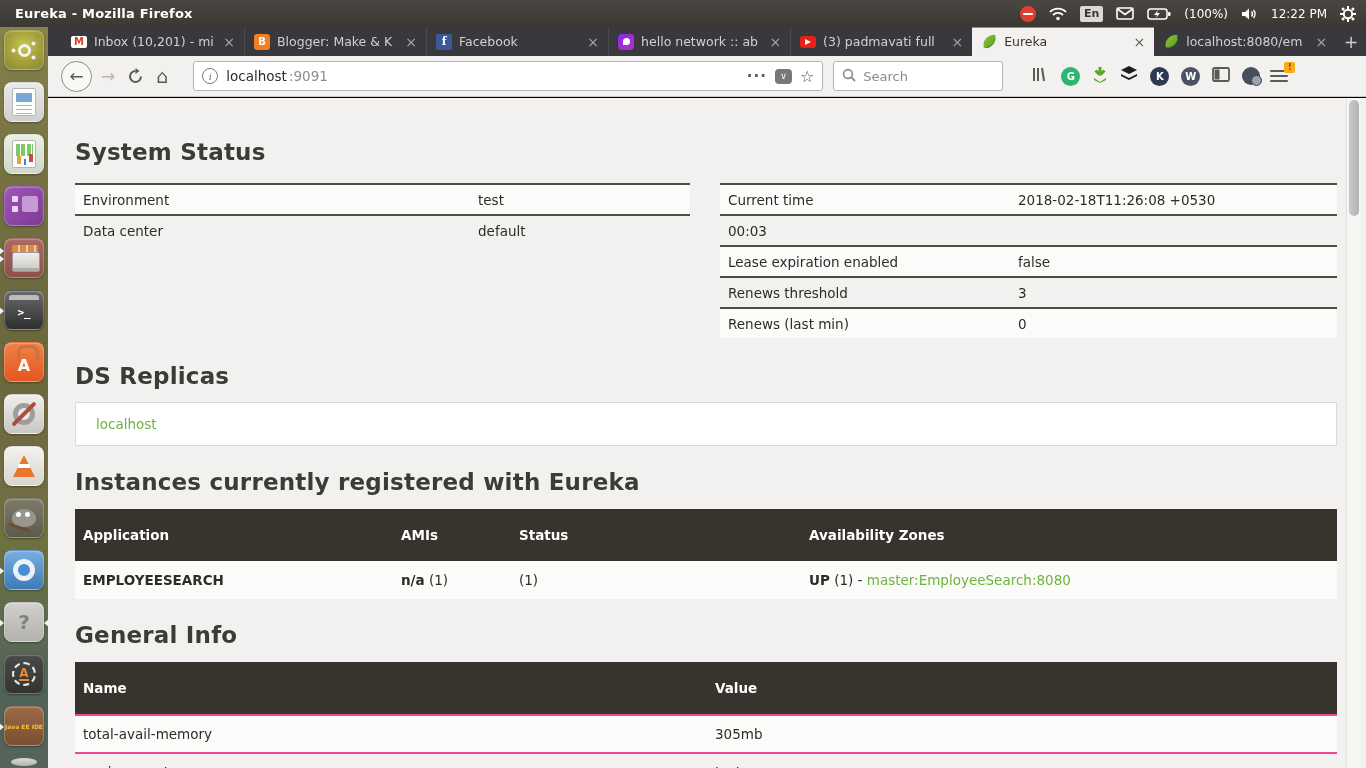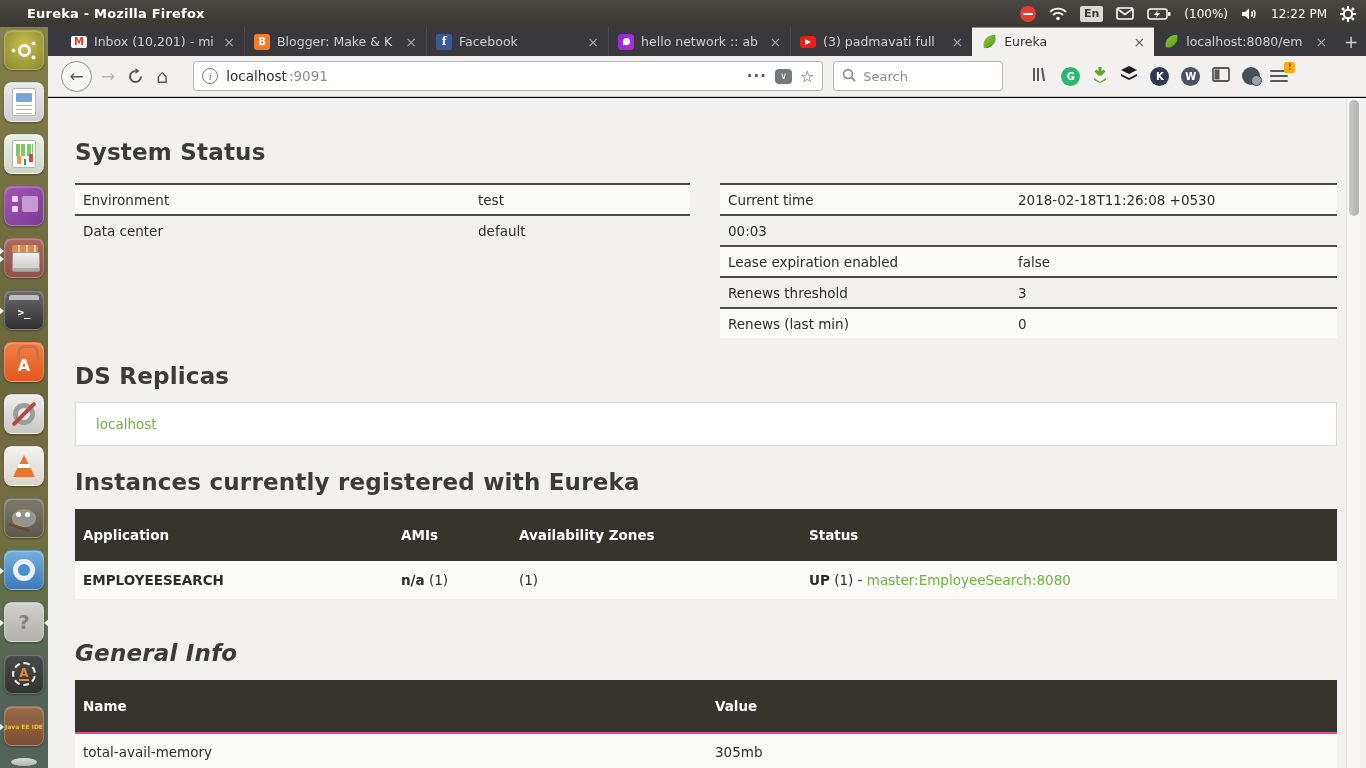"Eureka - Mozilla Firefox" .sysbar .wtitle { padding-left: 27px -> 15px }
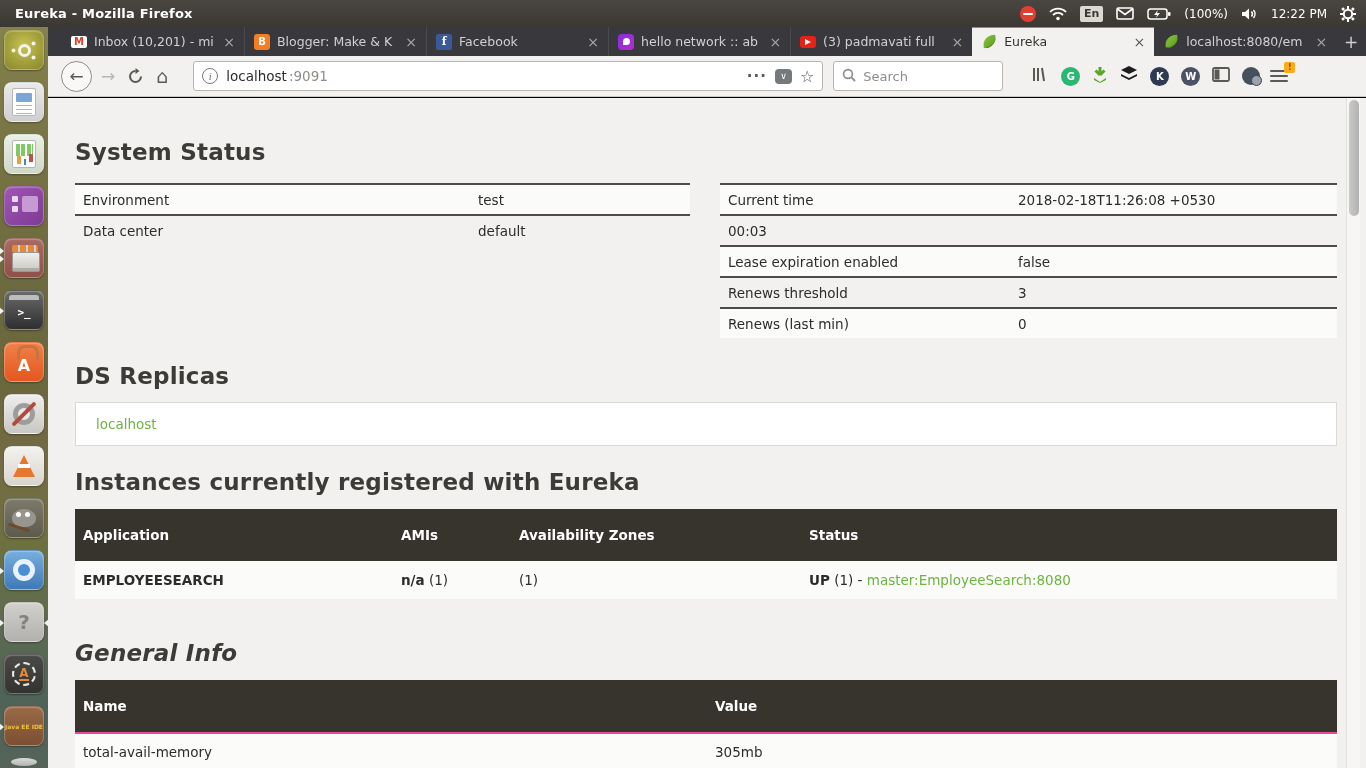"Availability Zones" span { order: before "Status" -> after "Status" }
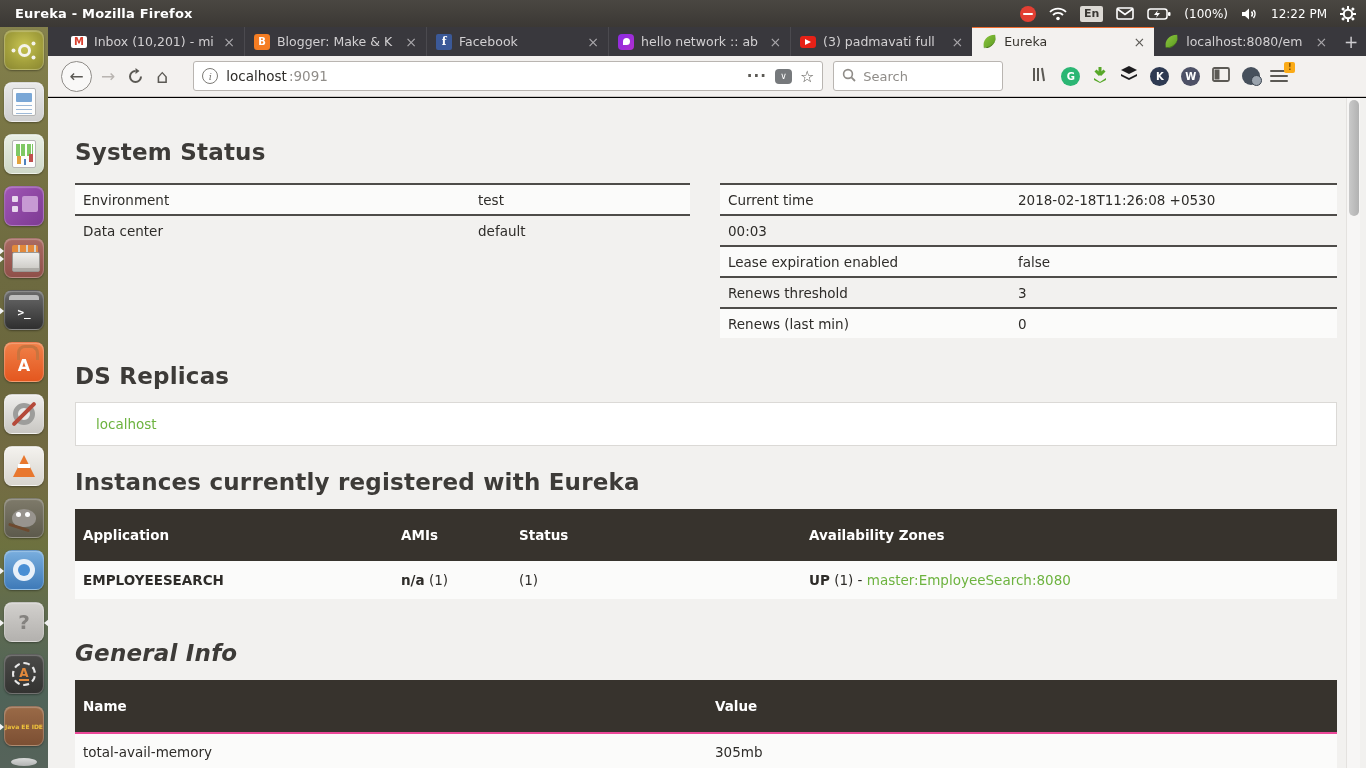"General Info" .h-gen { font-style: italic -> none; margin-top: 40px -> 22px }
